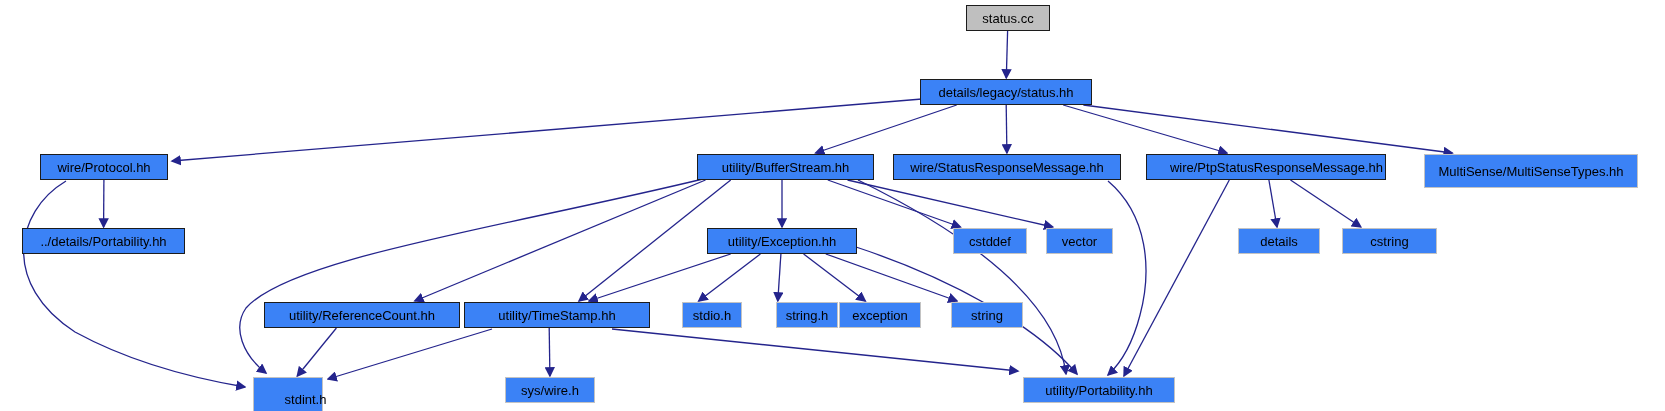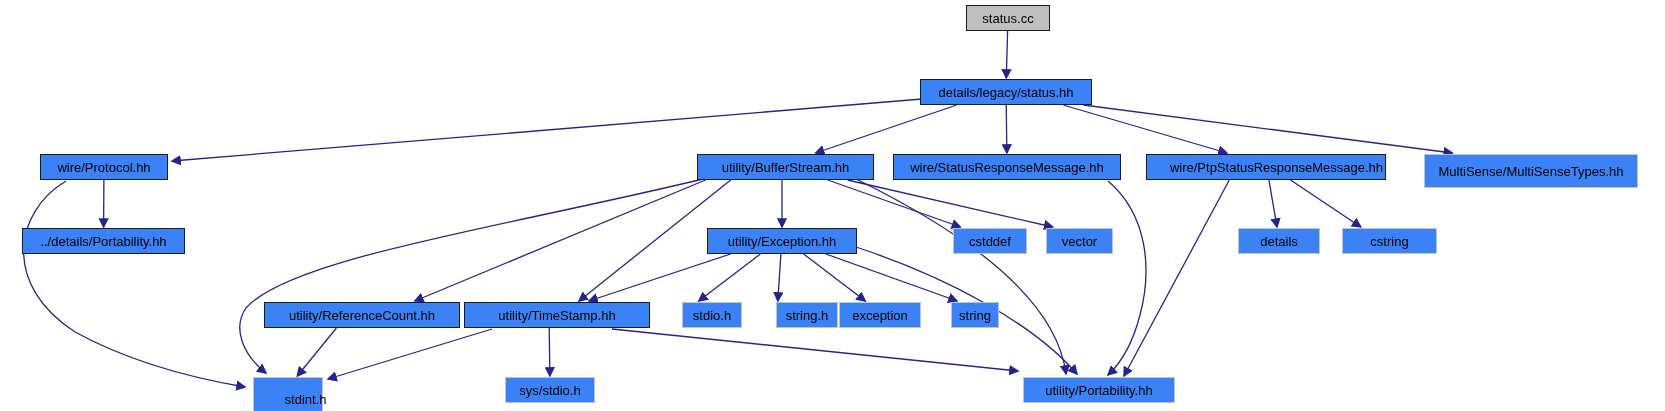"string" div.node { width: 48px -> 72px }
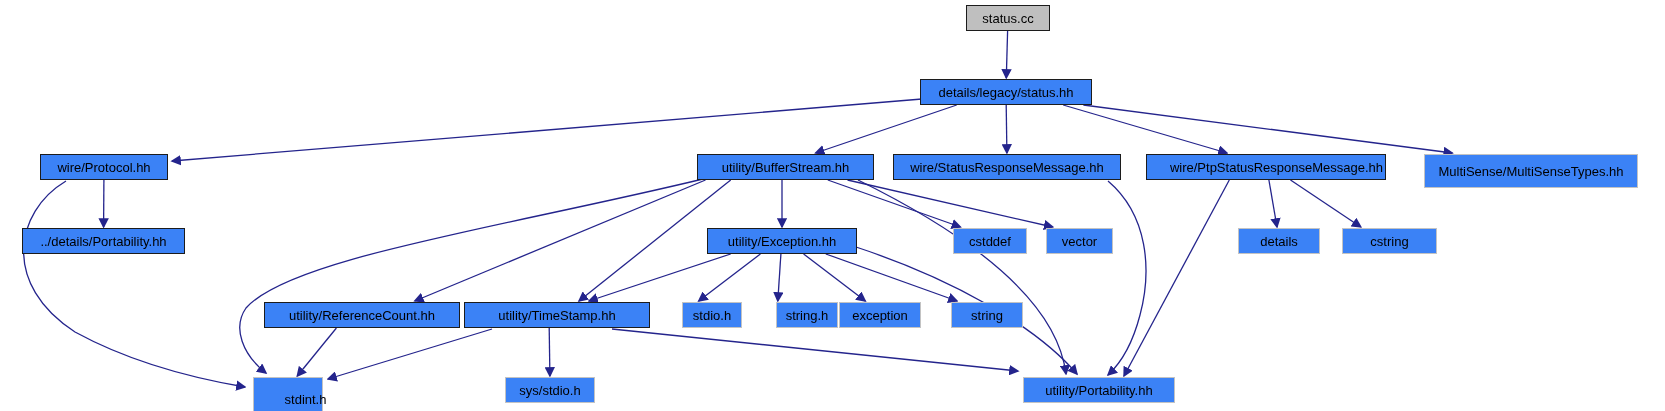"sys/stdio.h" span { text: sys/stdio.h -> sys/wire.h }
